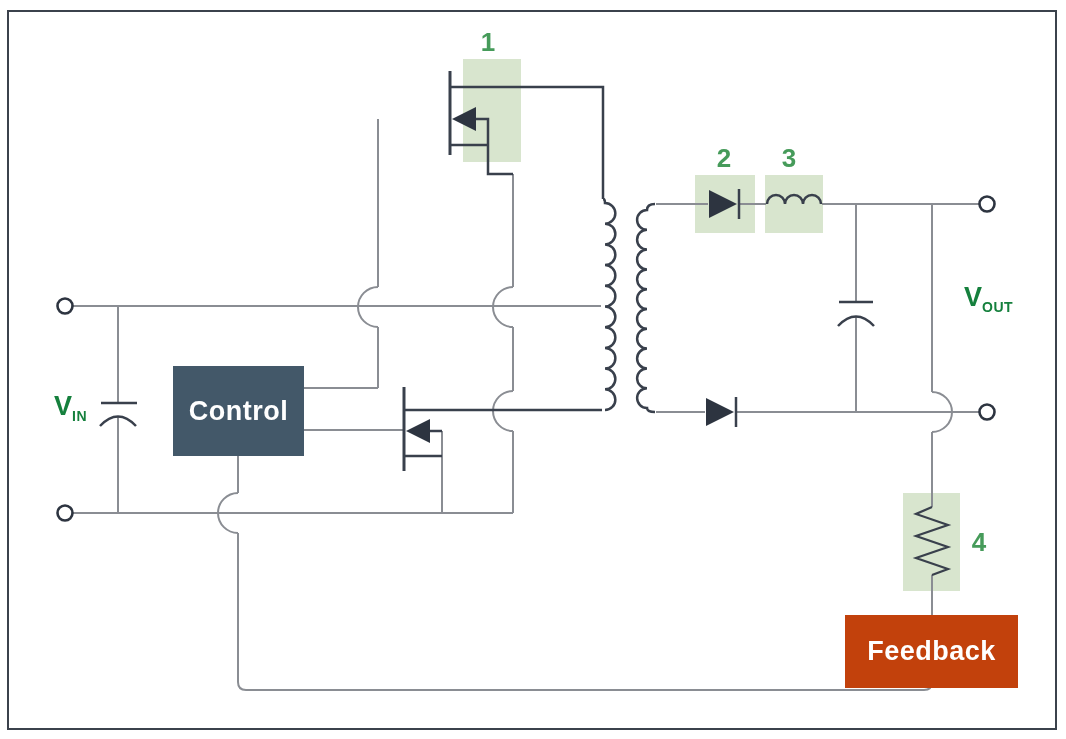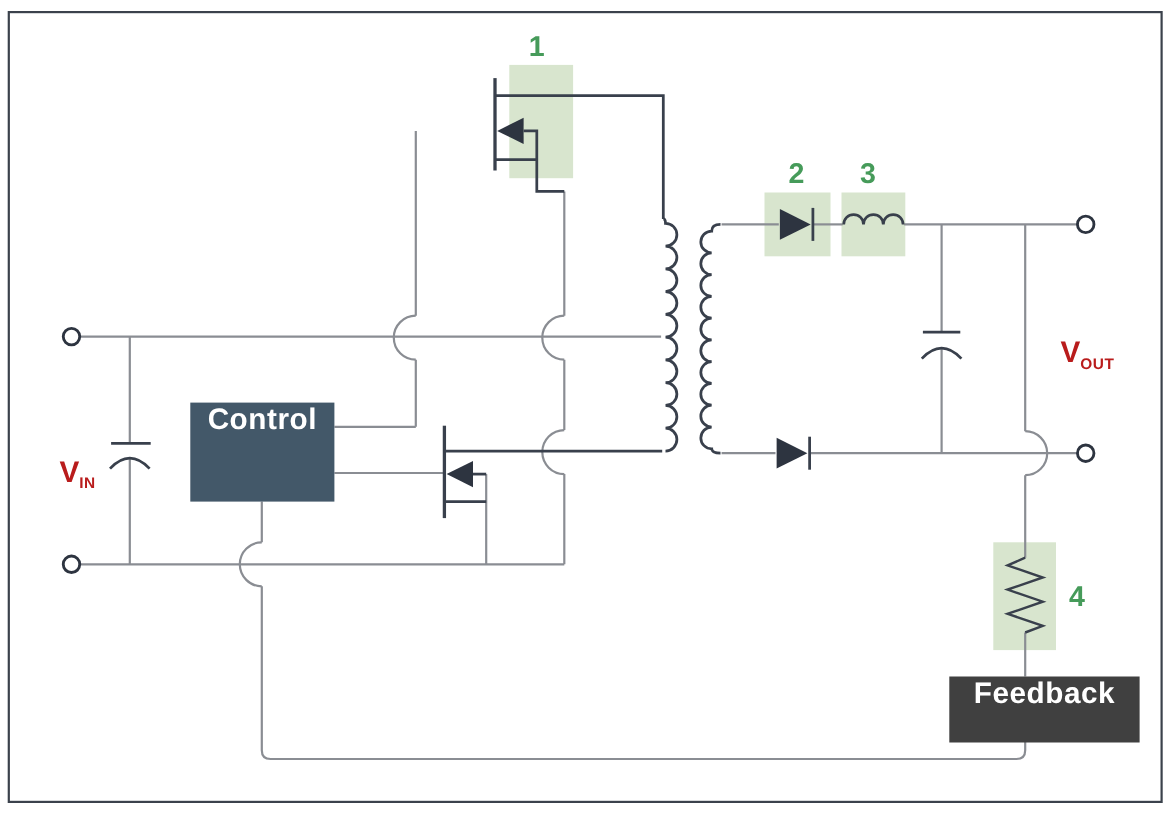"VOUT" .vlabel { color: #b91c1c -> #15803d; margin-top: 23px -> none }
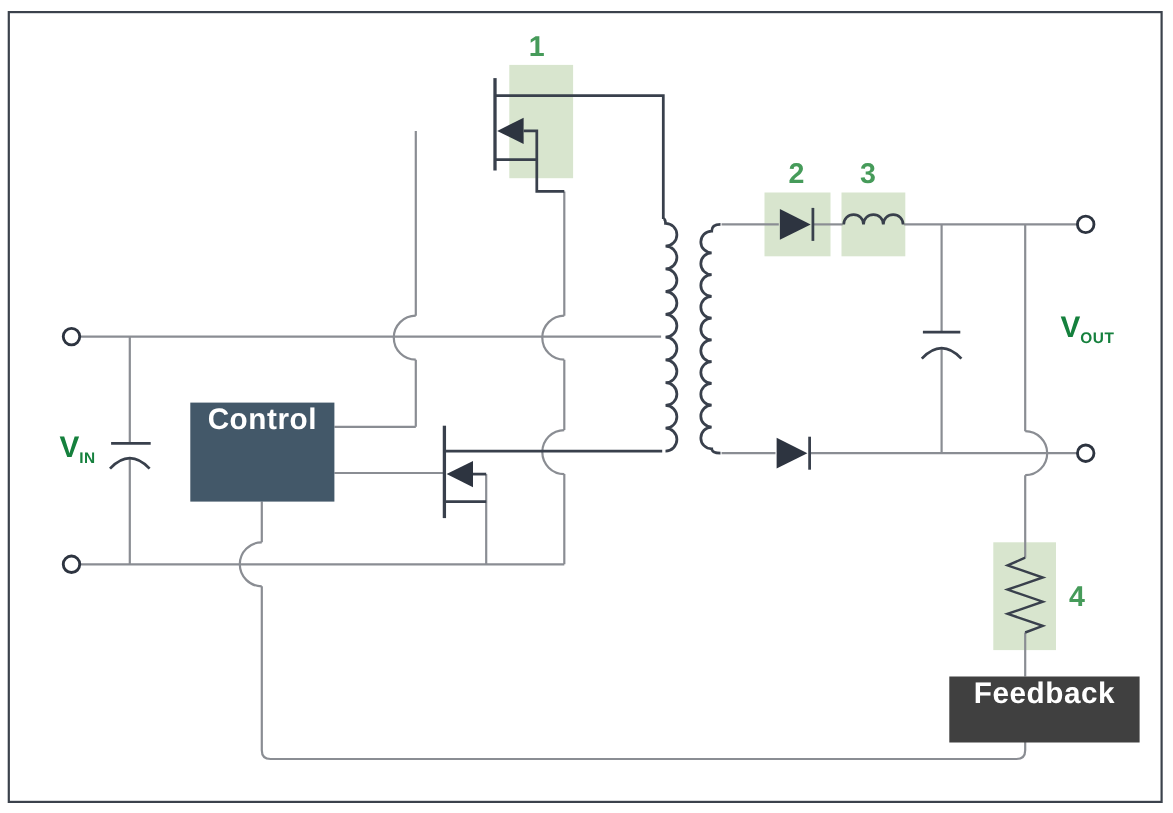"Control" .block { align-items: none -> center }
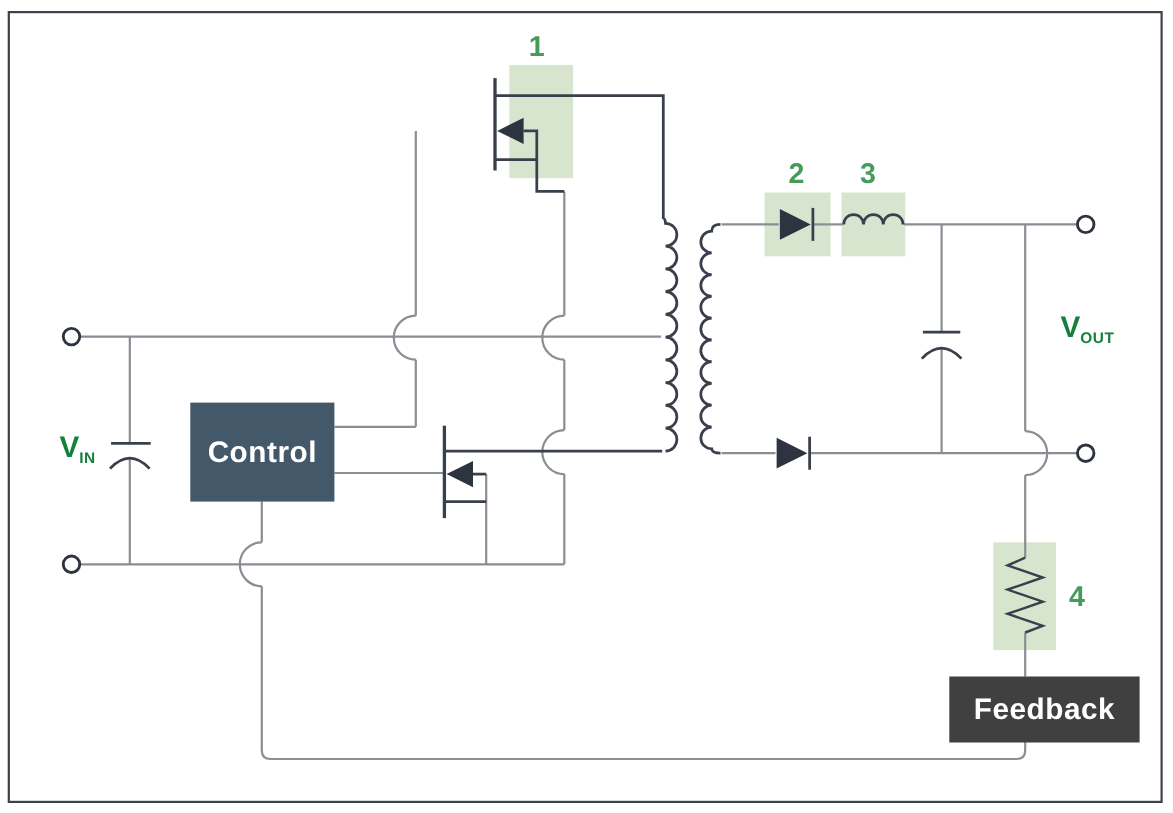"Feedback" #feedback-block { background: #404040 -> #c2410c; height: 60px -> 73px; left: 863px -> 845px }
